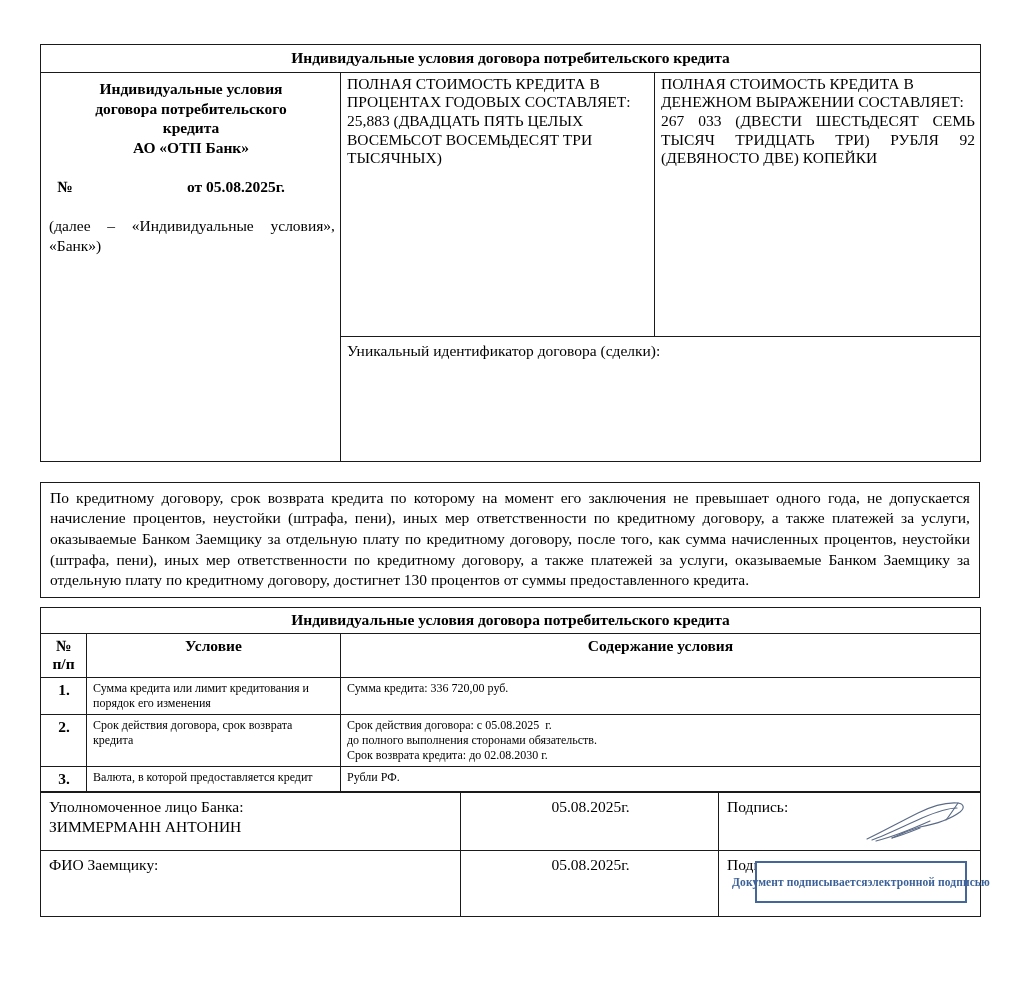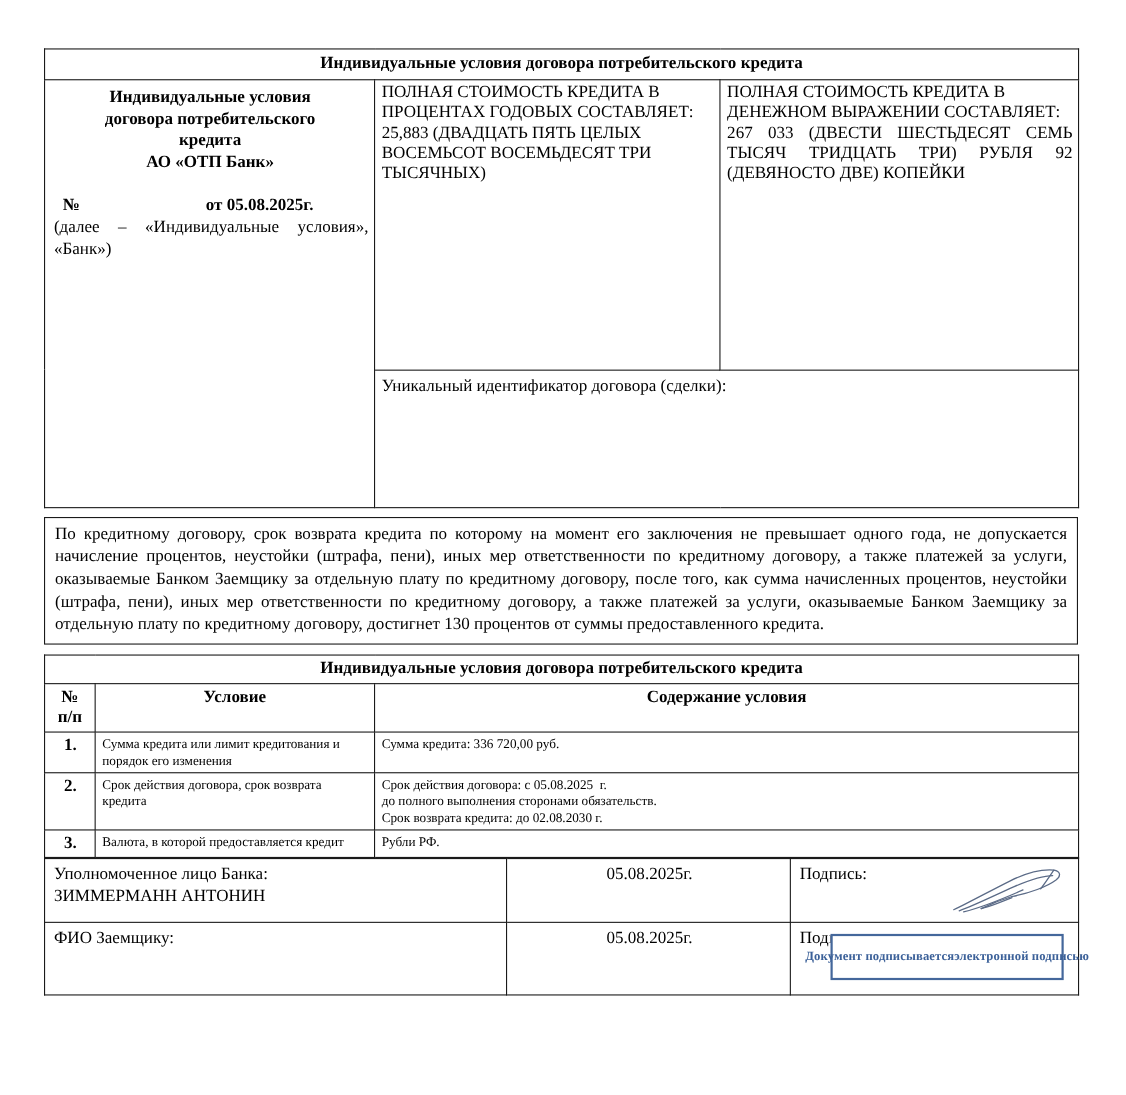"(далее – «Индивидуальные условия»," .further { margin-top: none -> 19px }
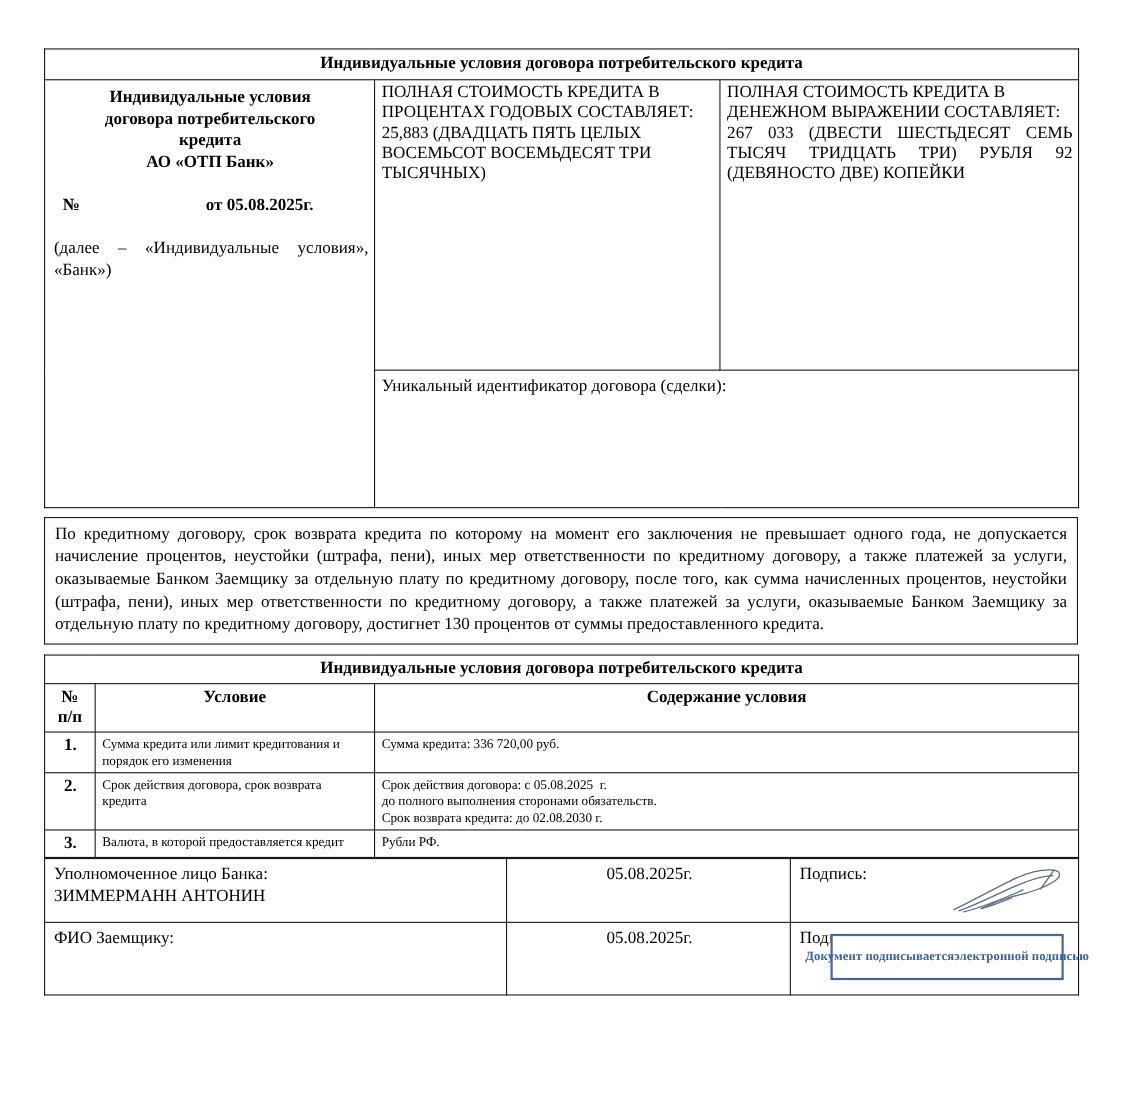"По кредитному договору, срок возврата" .para-block { margin-top: 8px -> 20px }
